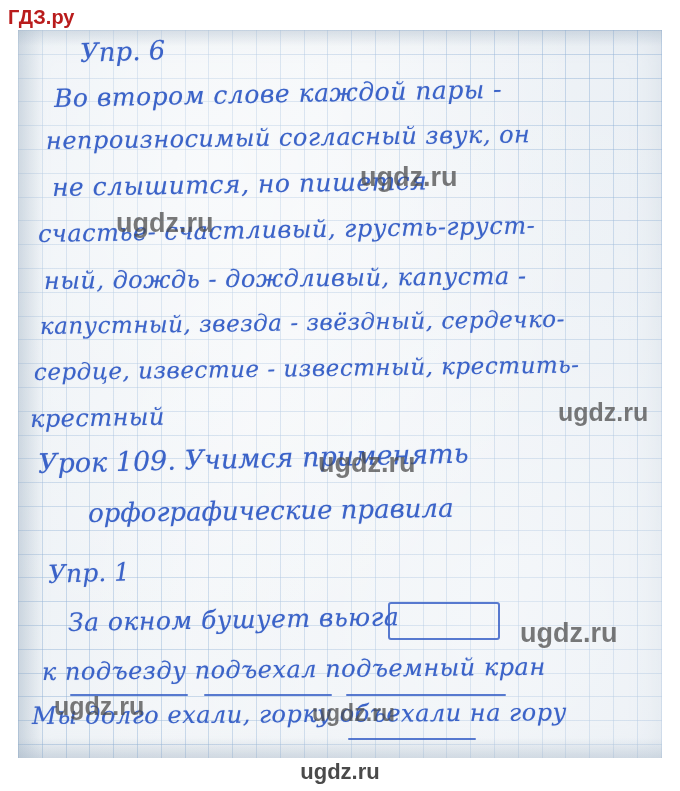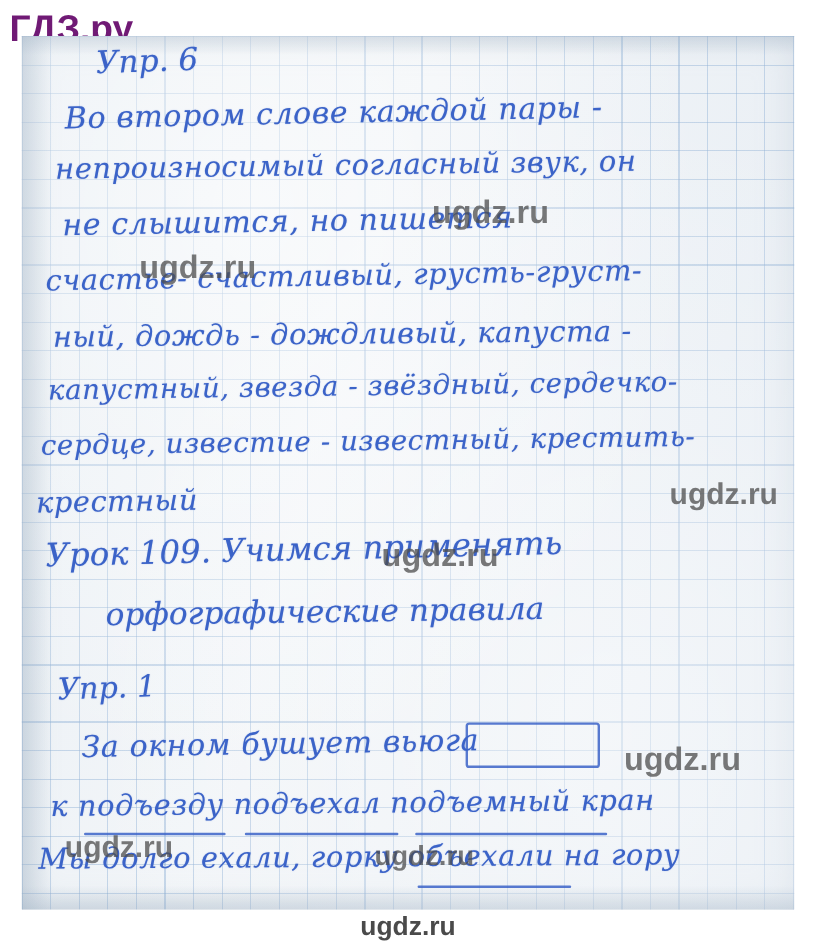"ГДЗ.ру" .site-logo { color: #701a75 -> #b91c1c; font-size: 31px -> 20px }
